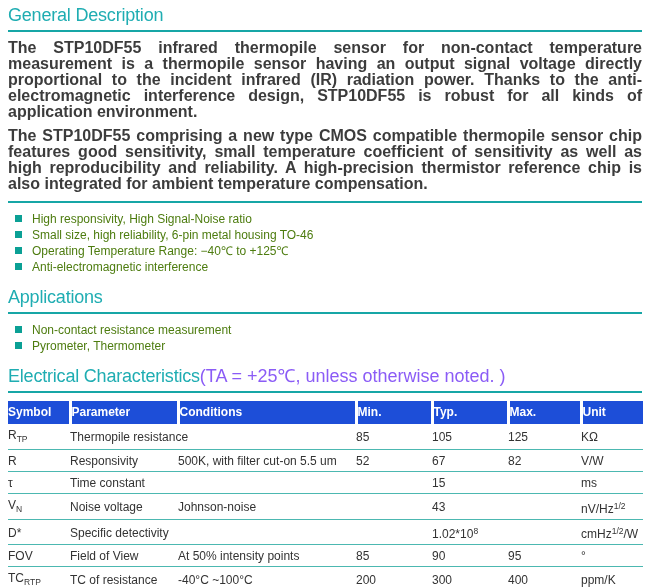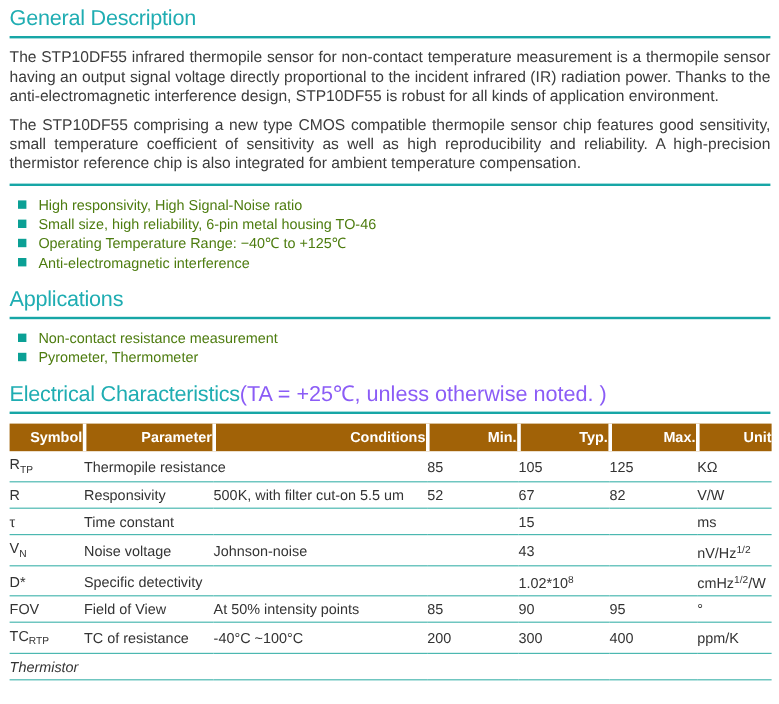"The STP10DF55 infrared thermopile sensor" .para { font-size: 13px -> 16px; font-weight: none -> bold }
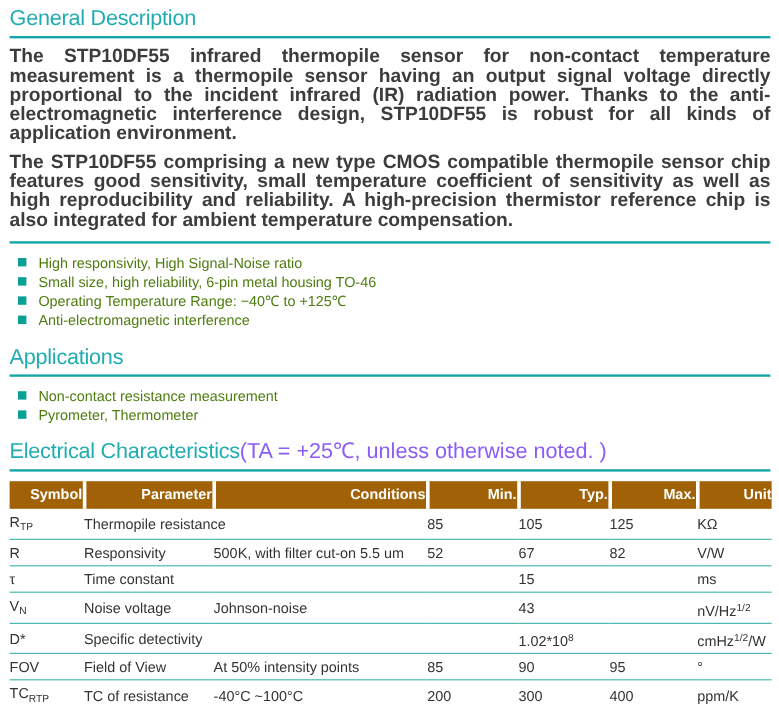"Symbol" table.ec th { background: #a16207 -> #1d4ed8; text-align: right -> left }
